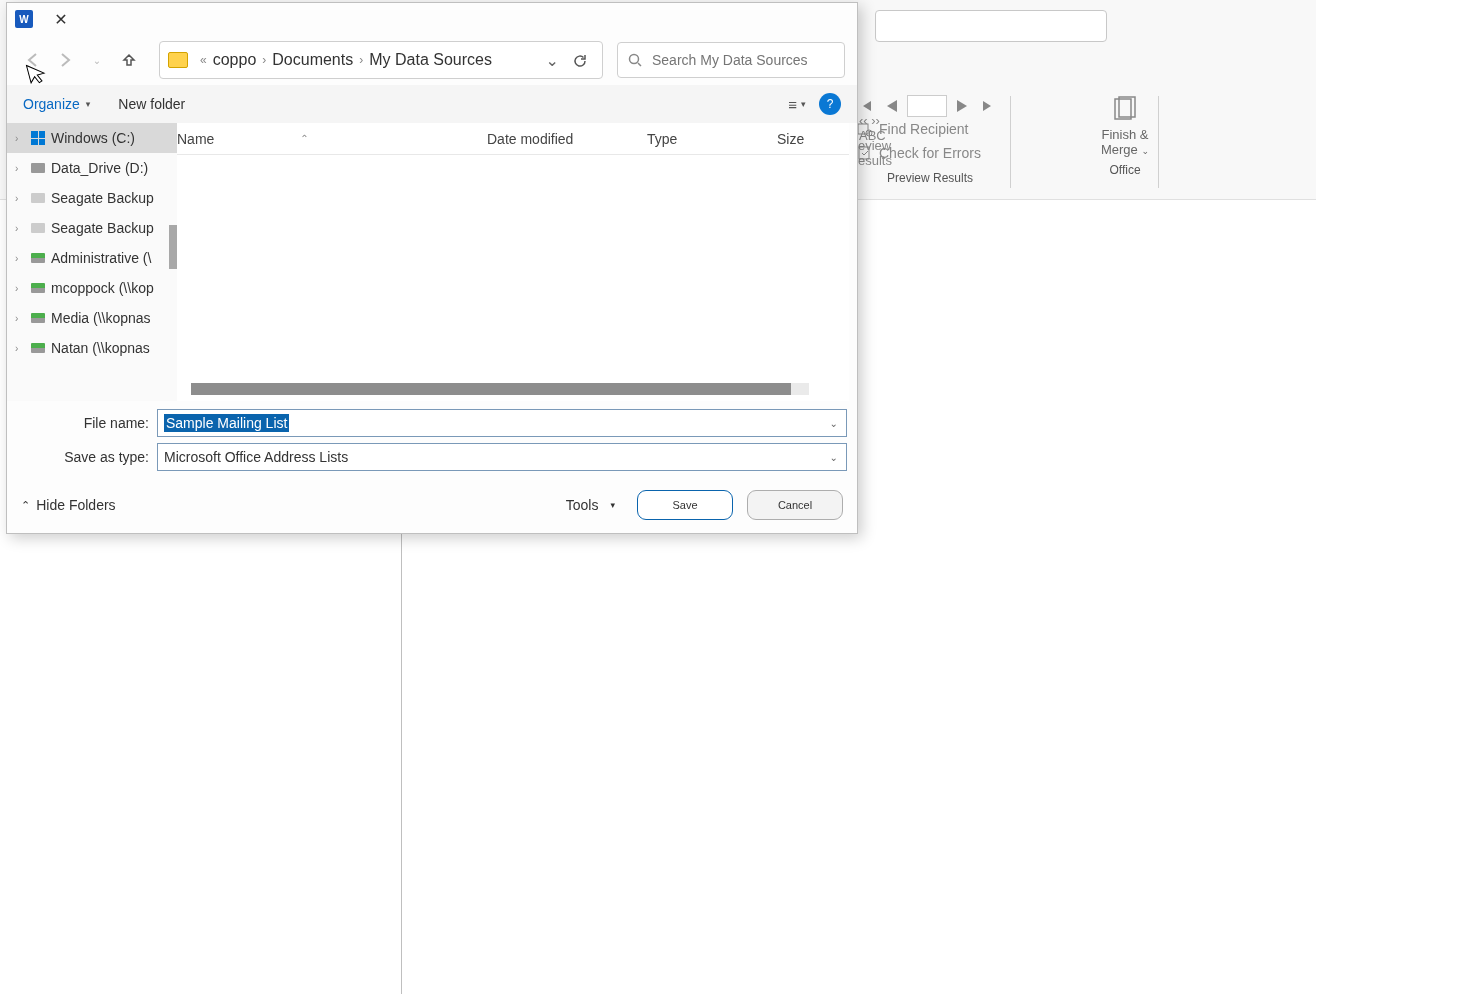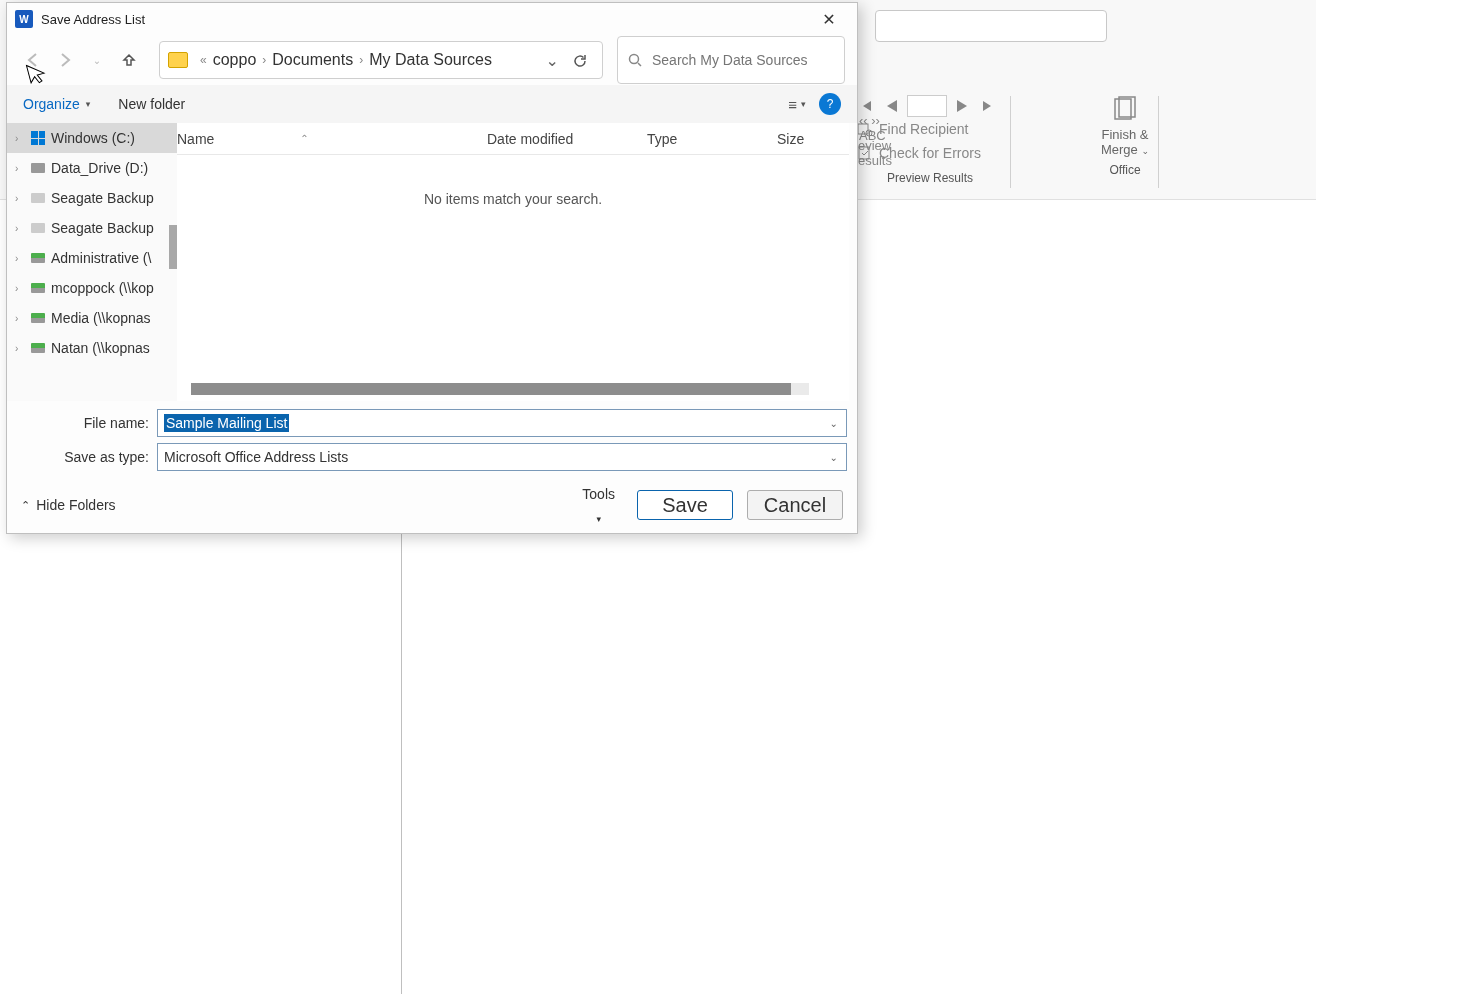"Save Address List" div.title { html: <div>Save Address List</div> -> none }
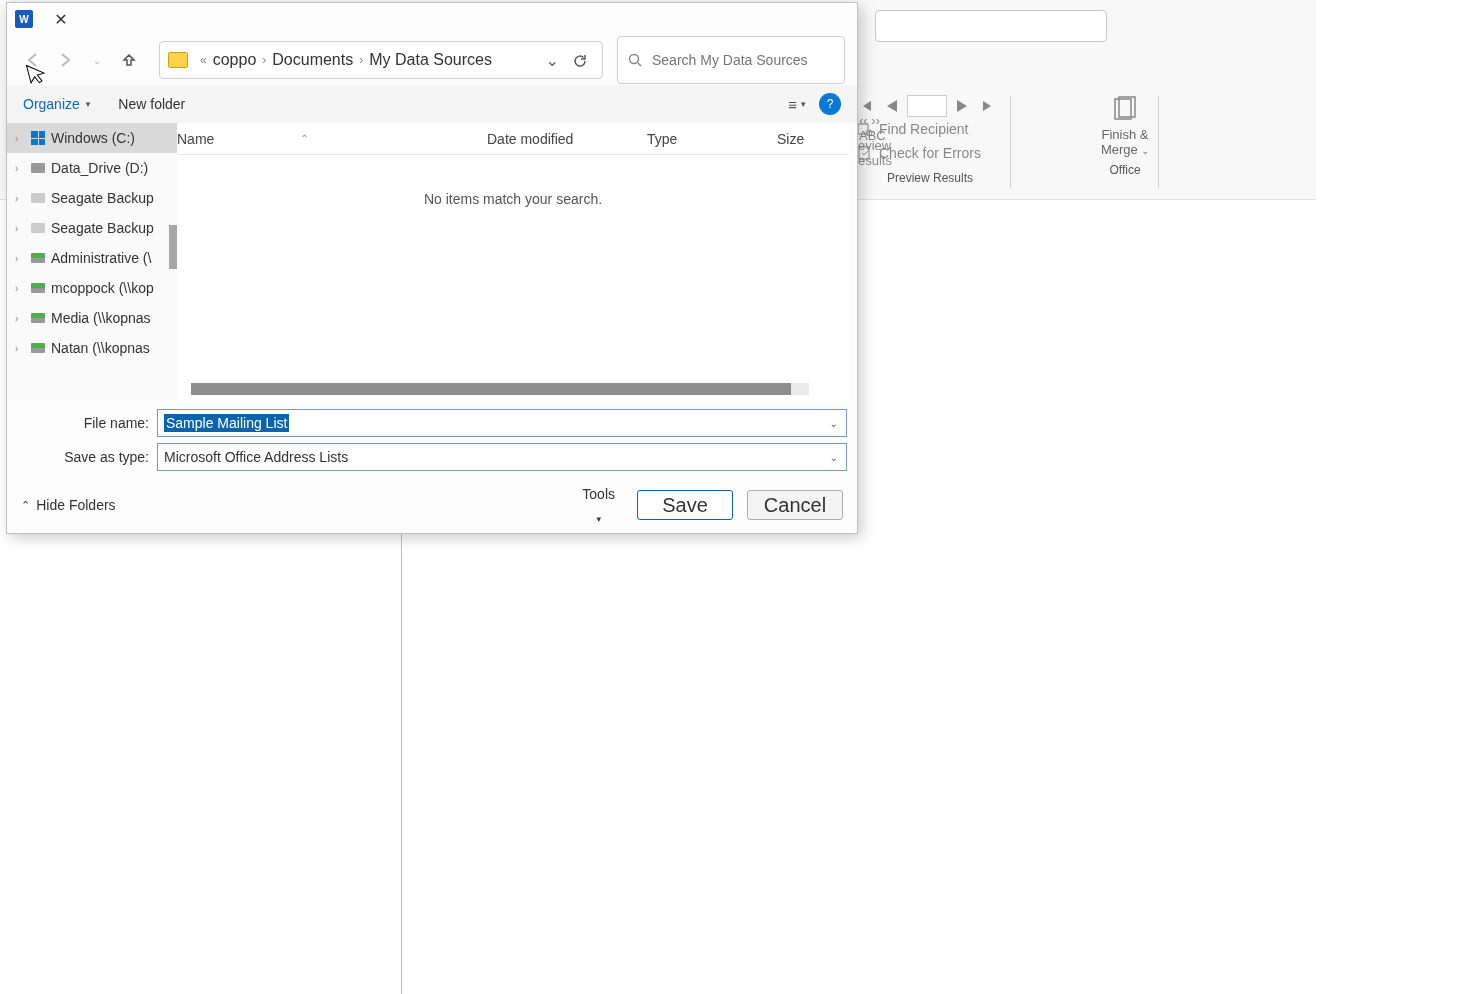"Search My Data Sources" .searchbox { height: 48px -> 36px }
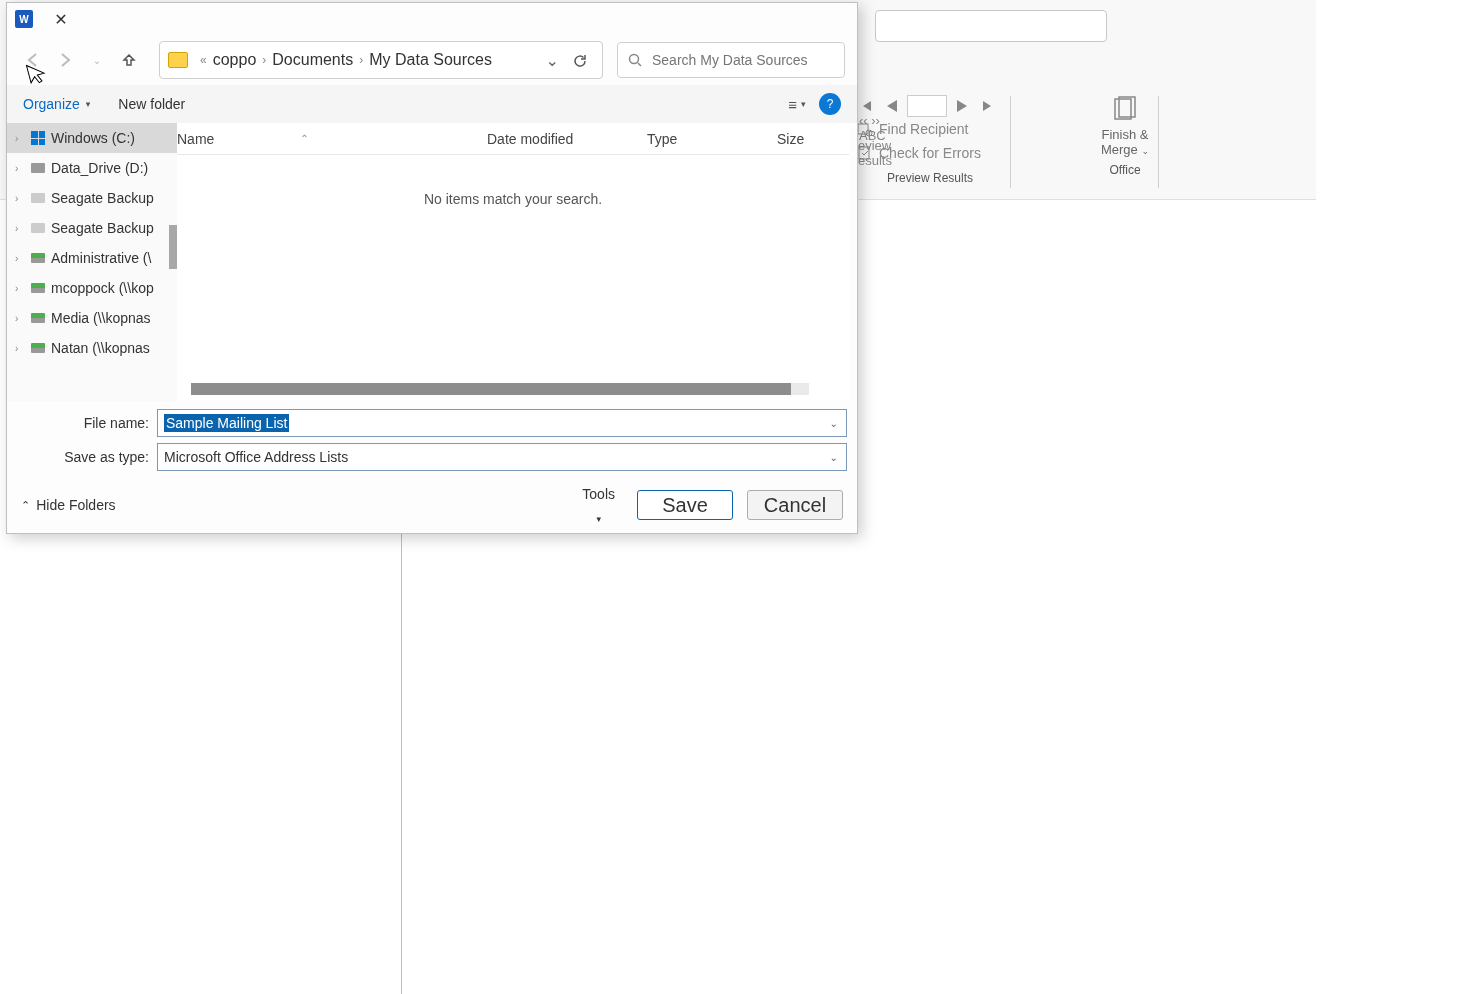"No items match your search." div.empty-msg { html: <div>No items match your search.</div> -> none }
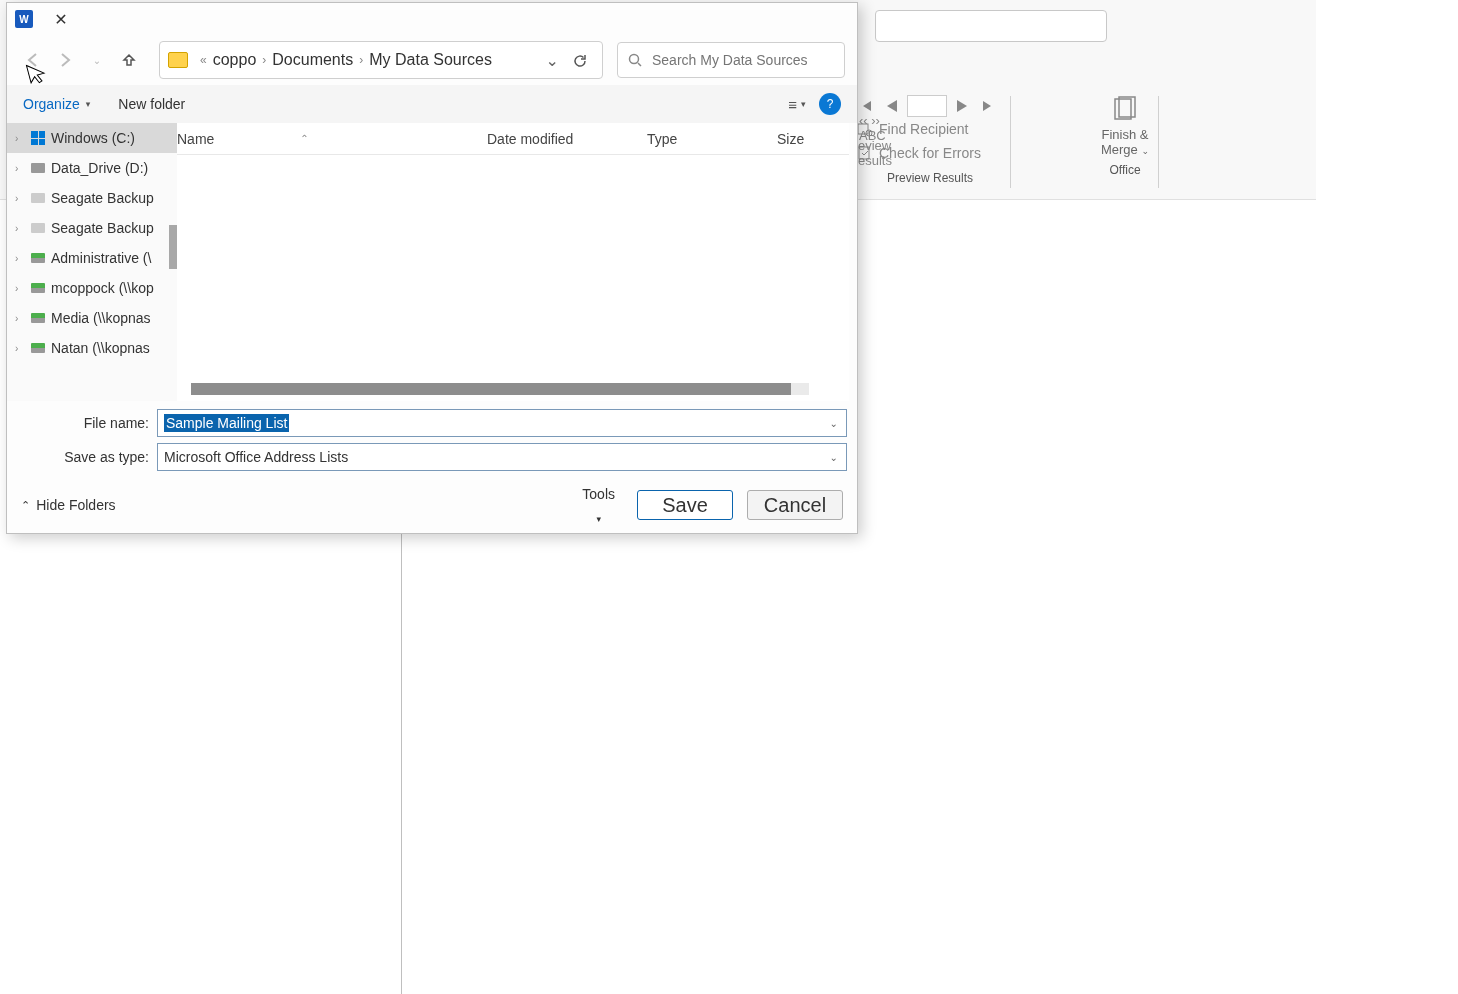"Tools" .tools-btn { flex-direction: column -> none }
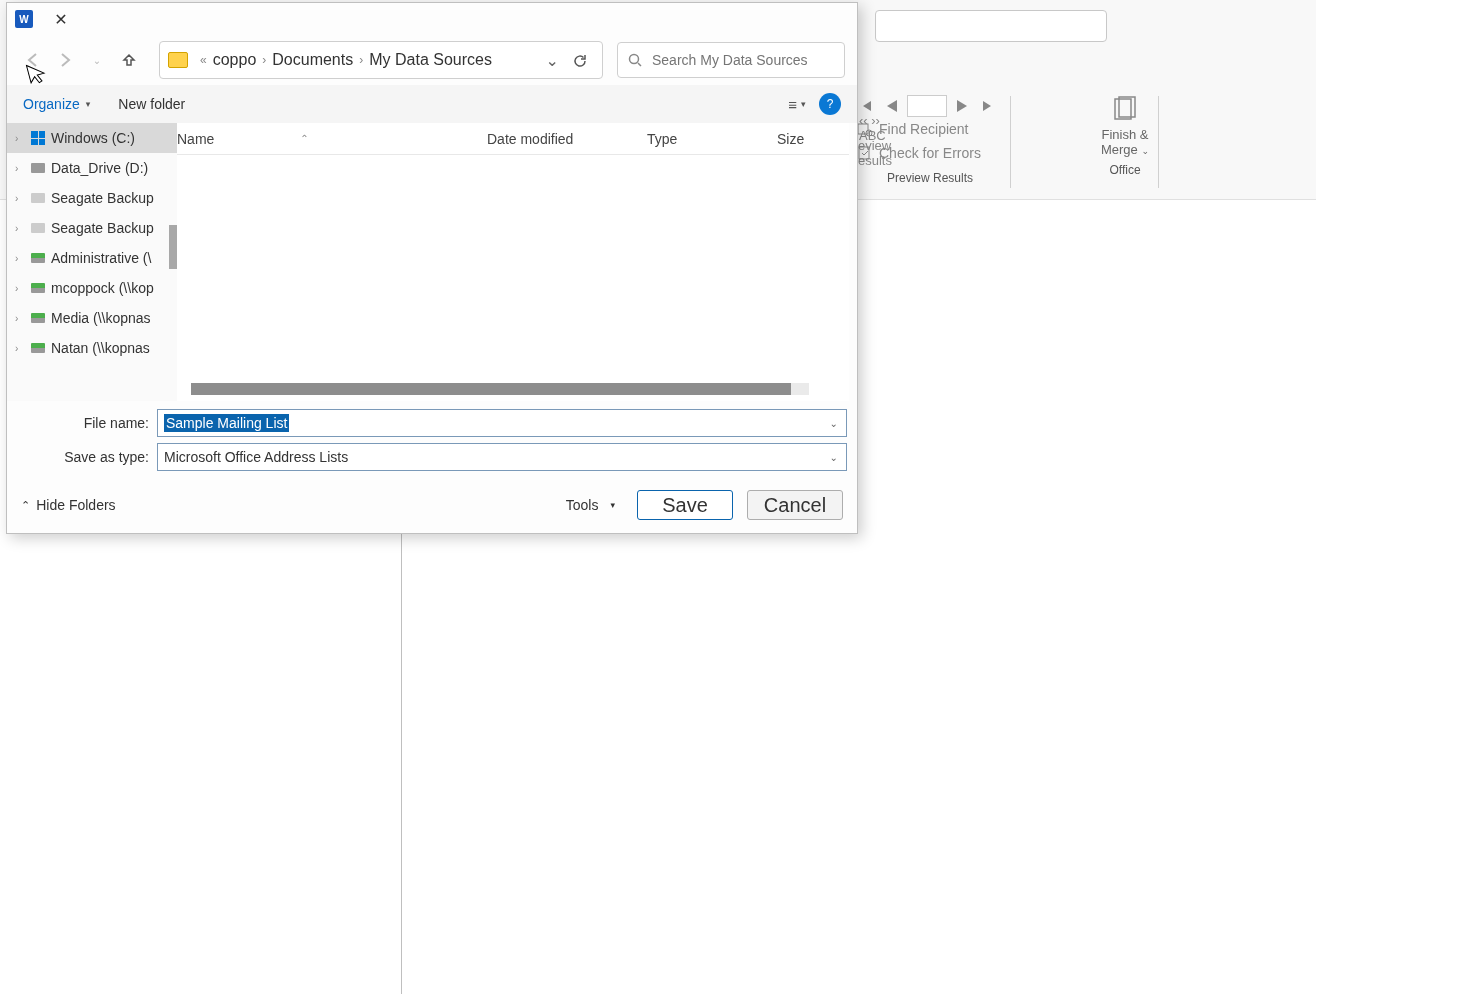"Save" .btn { border-radius: 3px -> 9px; font-size: 20px -> 11px }
